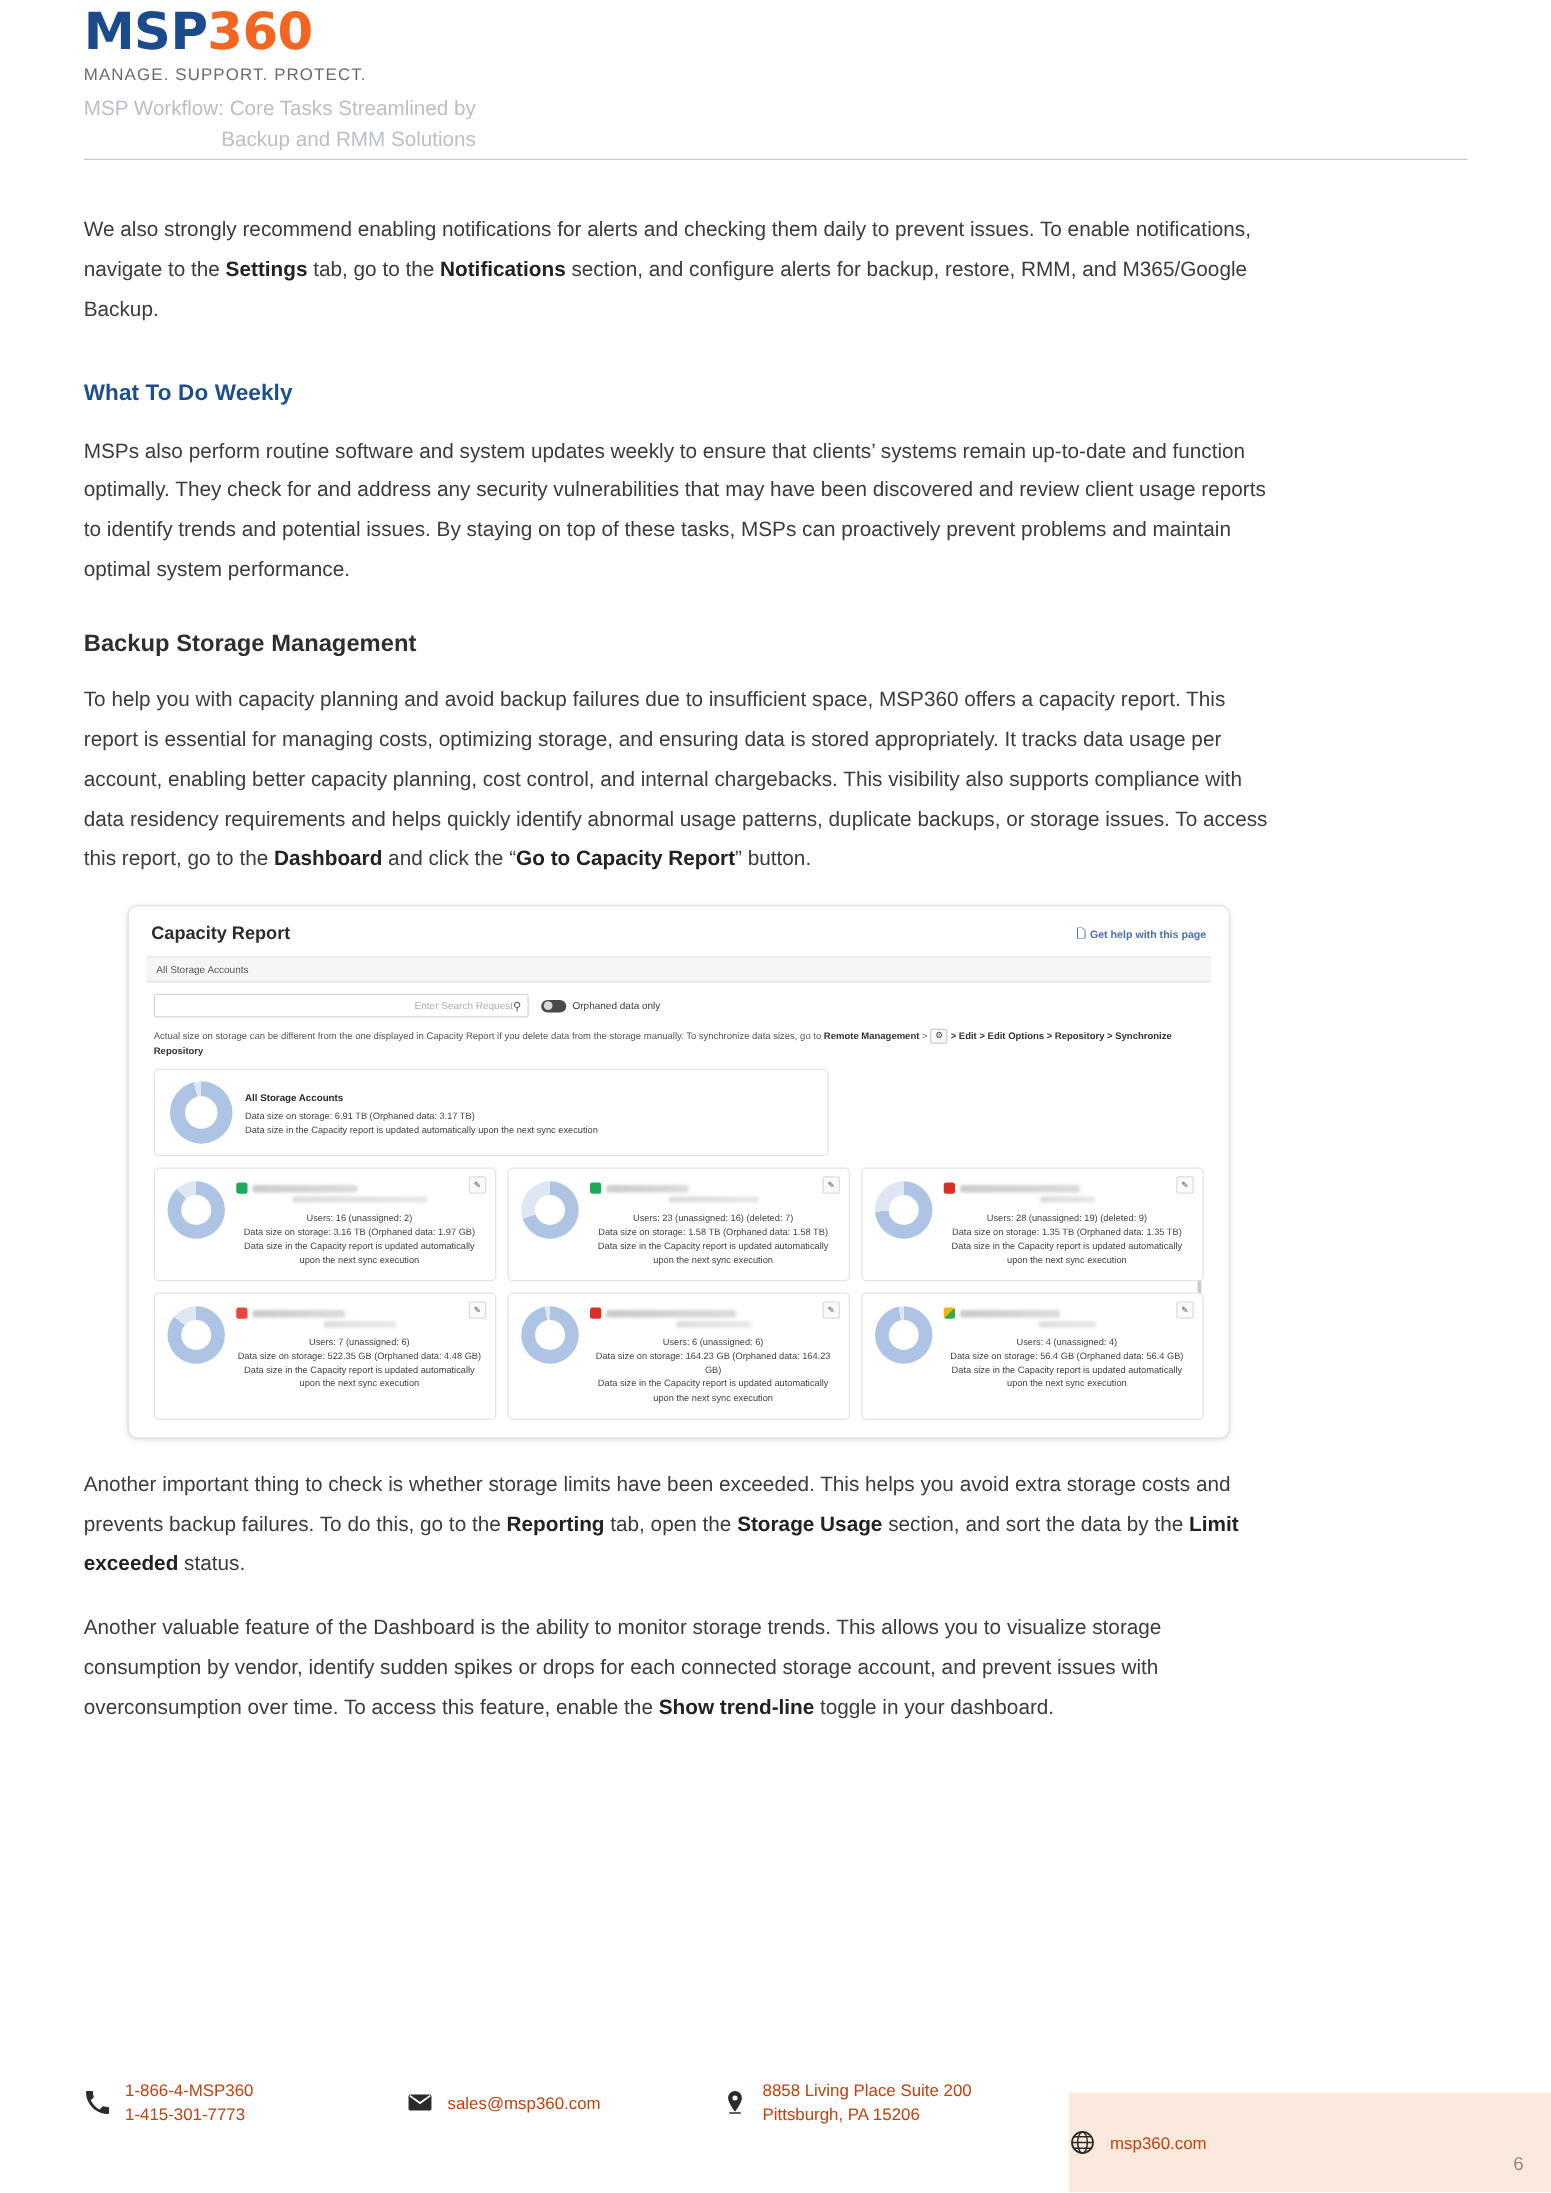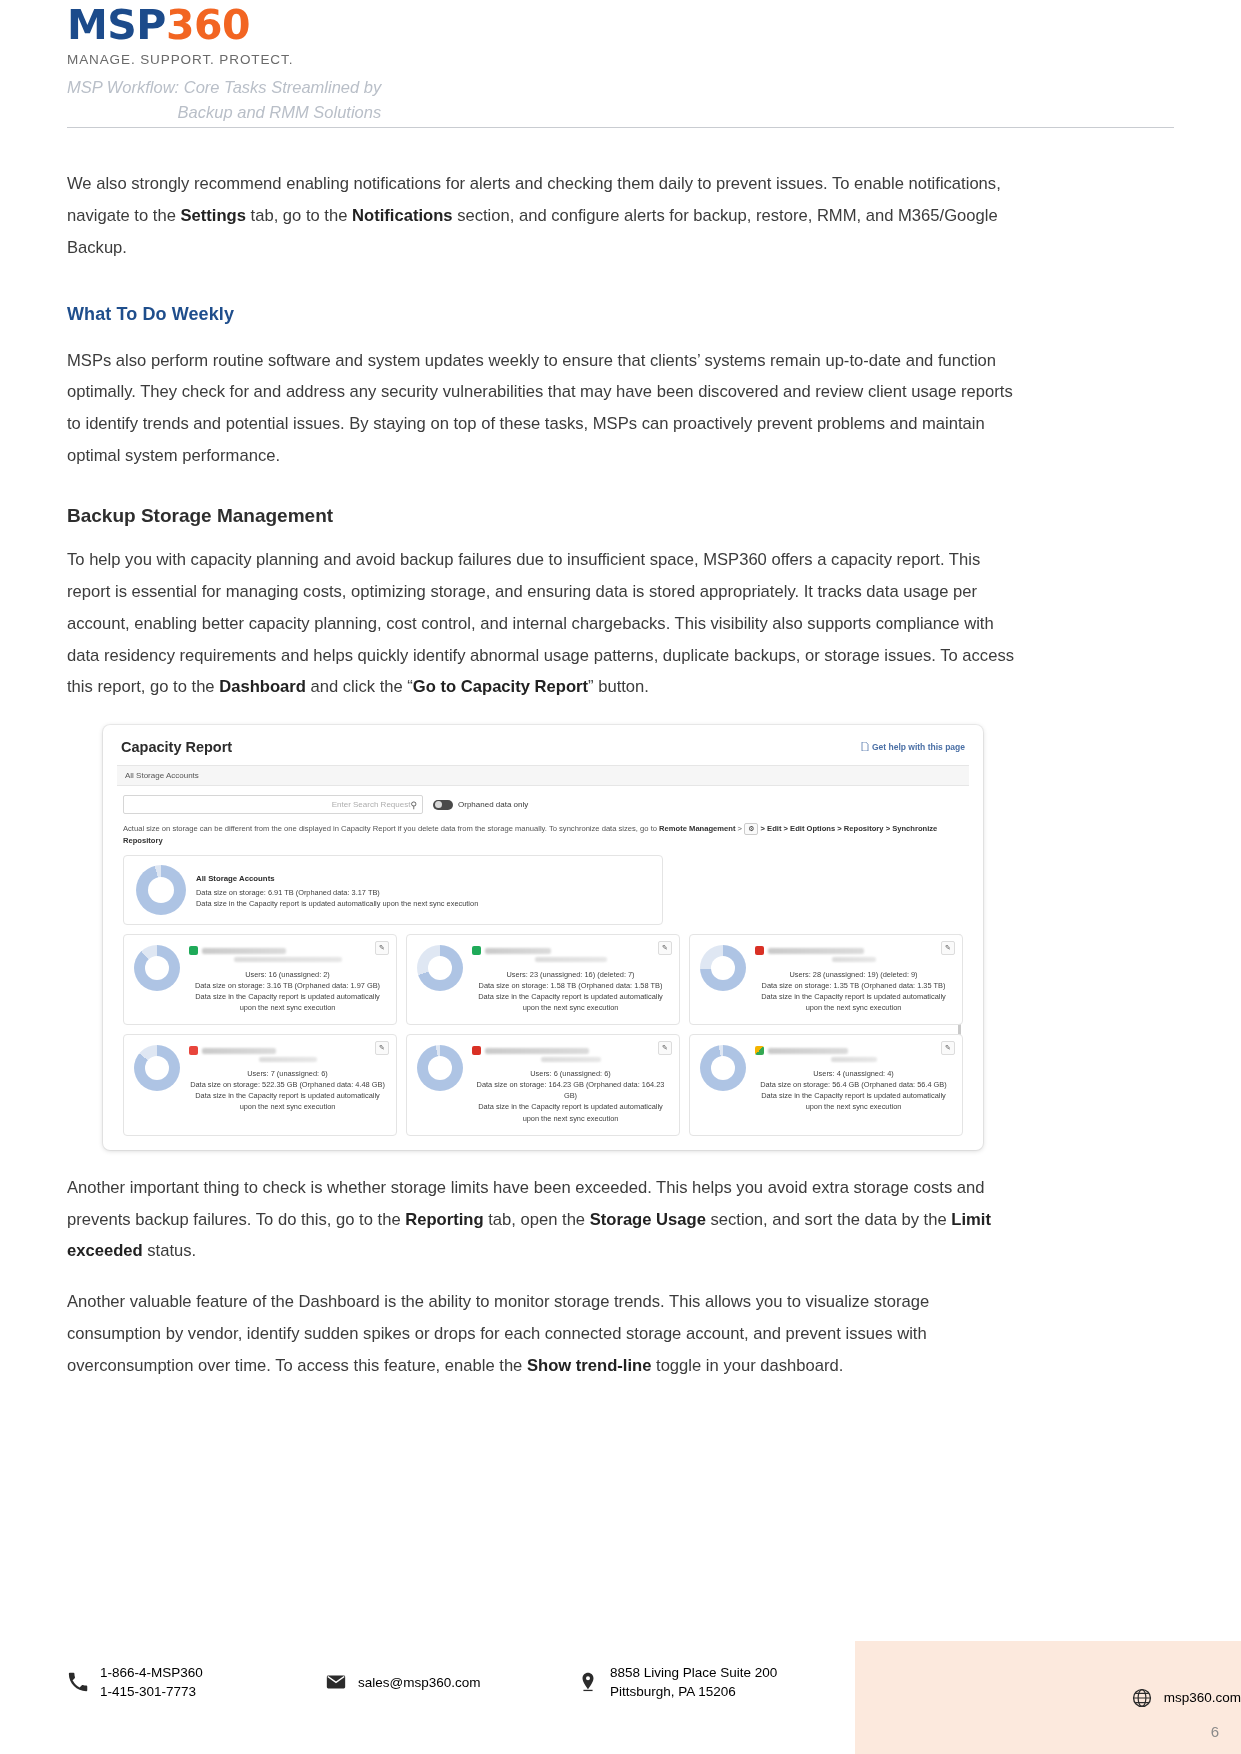"MSP Workflow: Core Tasks Streamlined" .header-title { font-style: italic -> none }
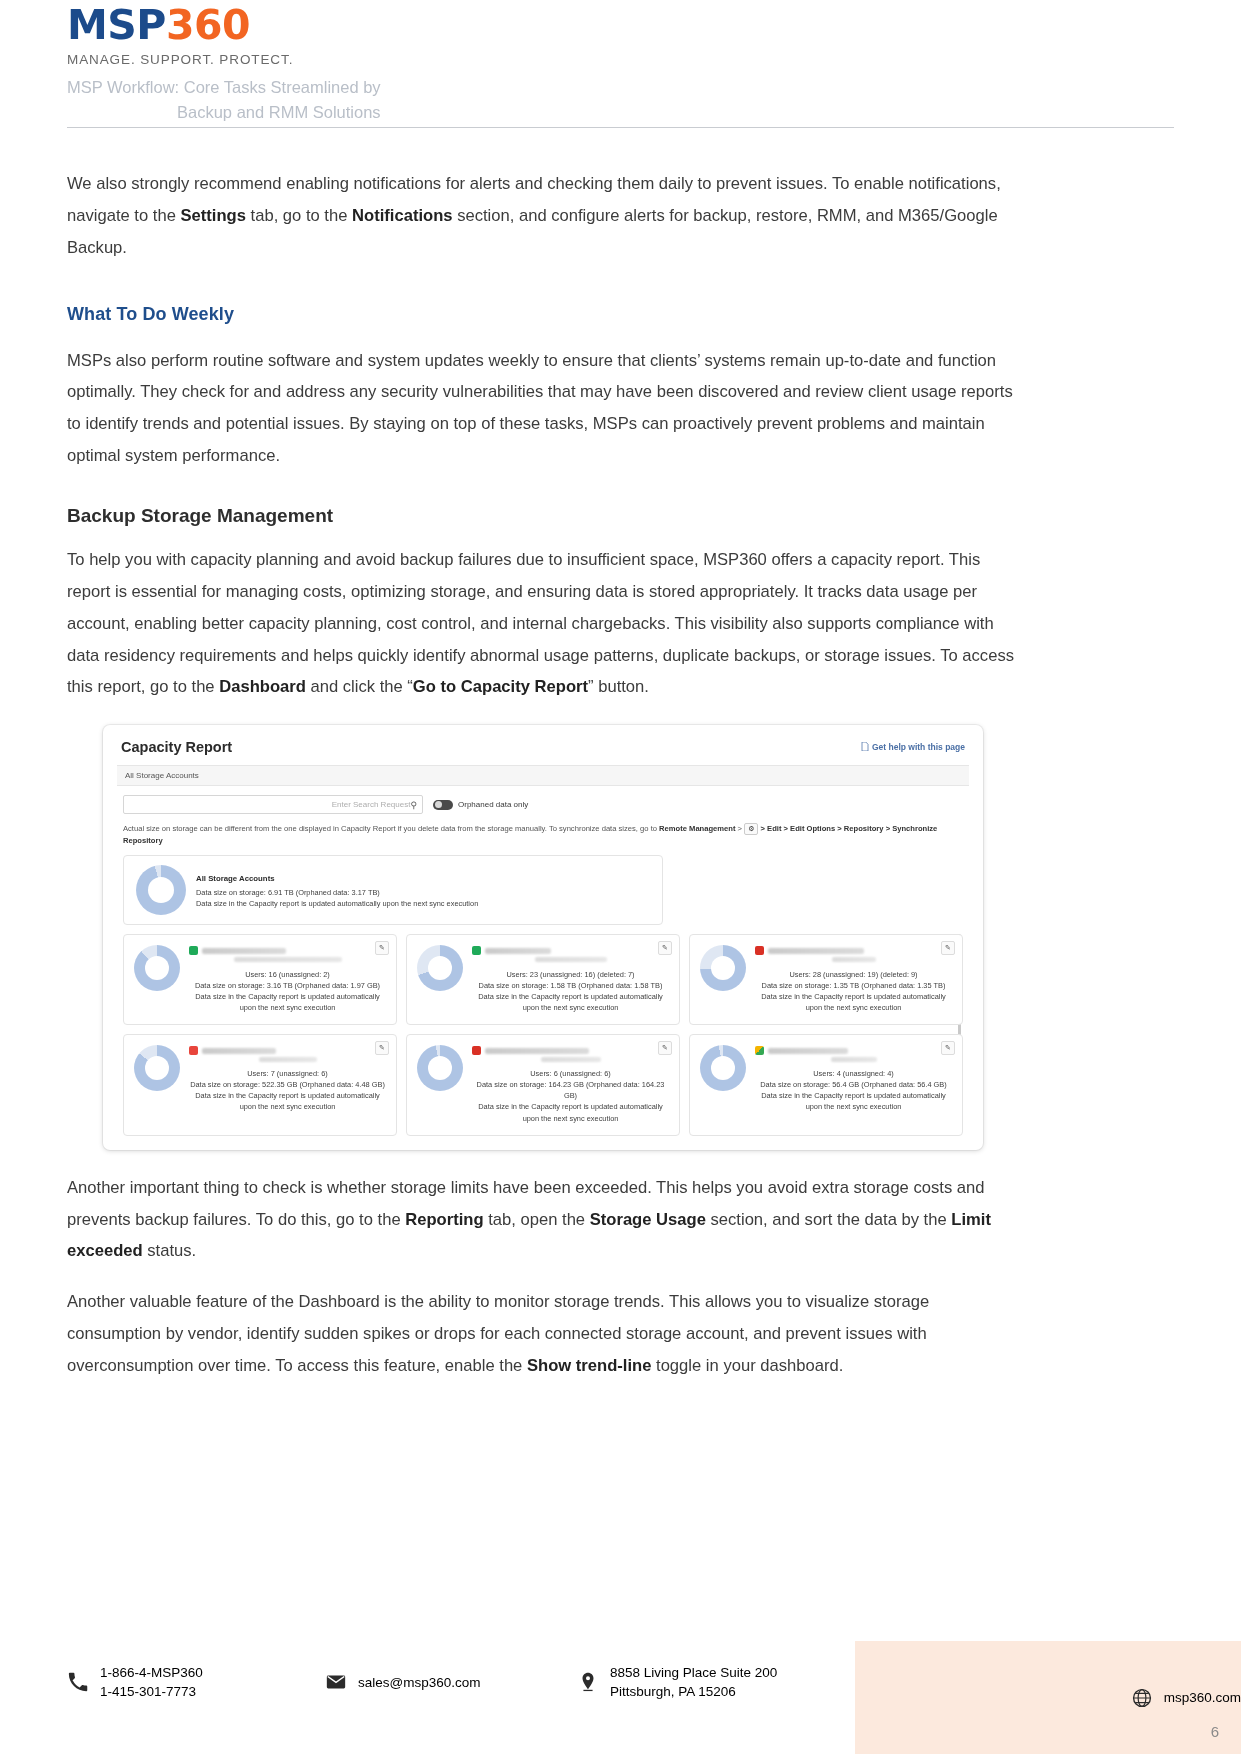"1-866-4-MSP360" .footer { color: #000000 -> #c2410c }
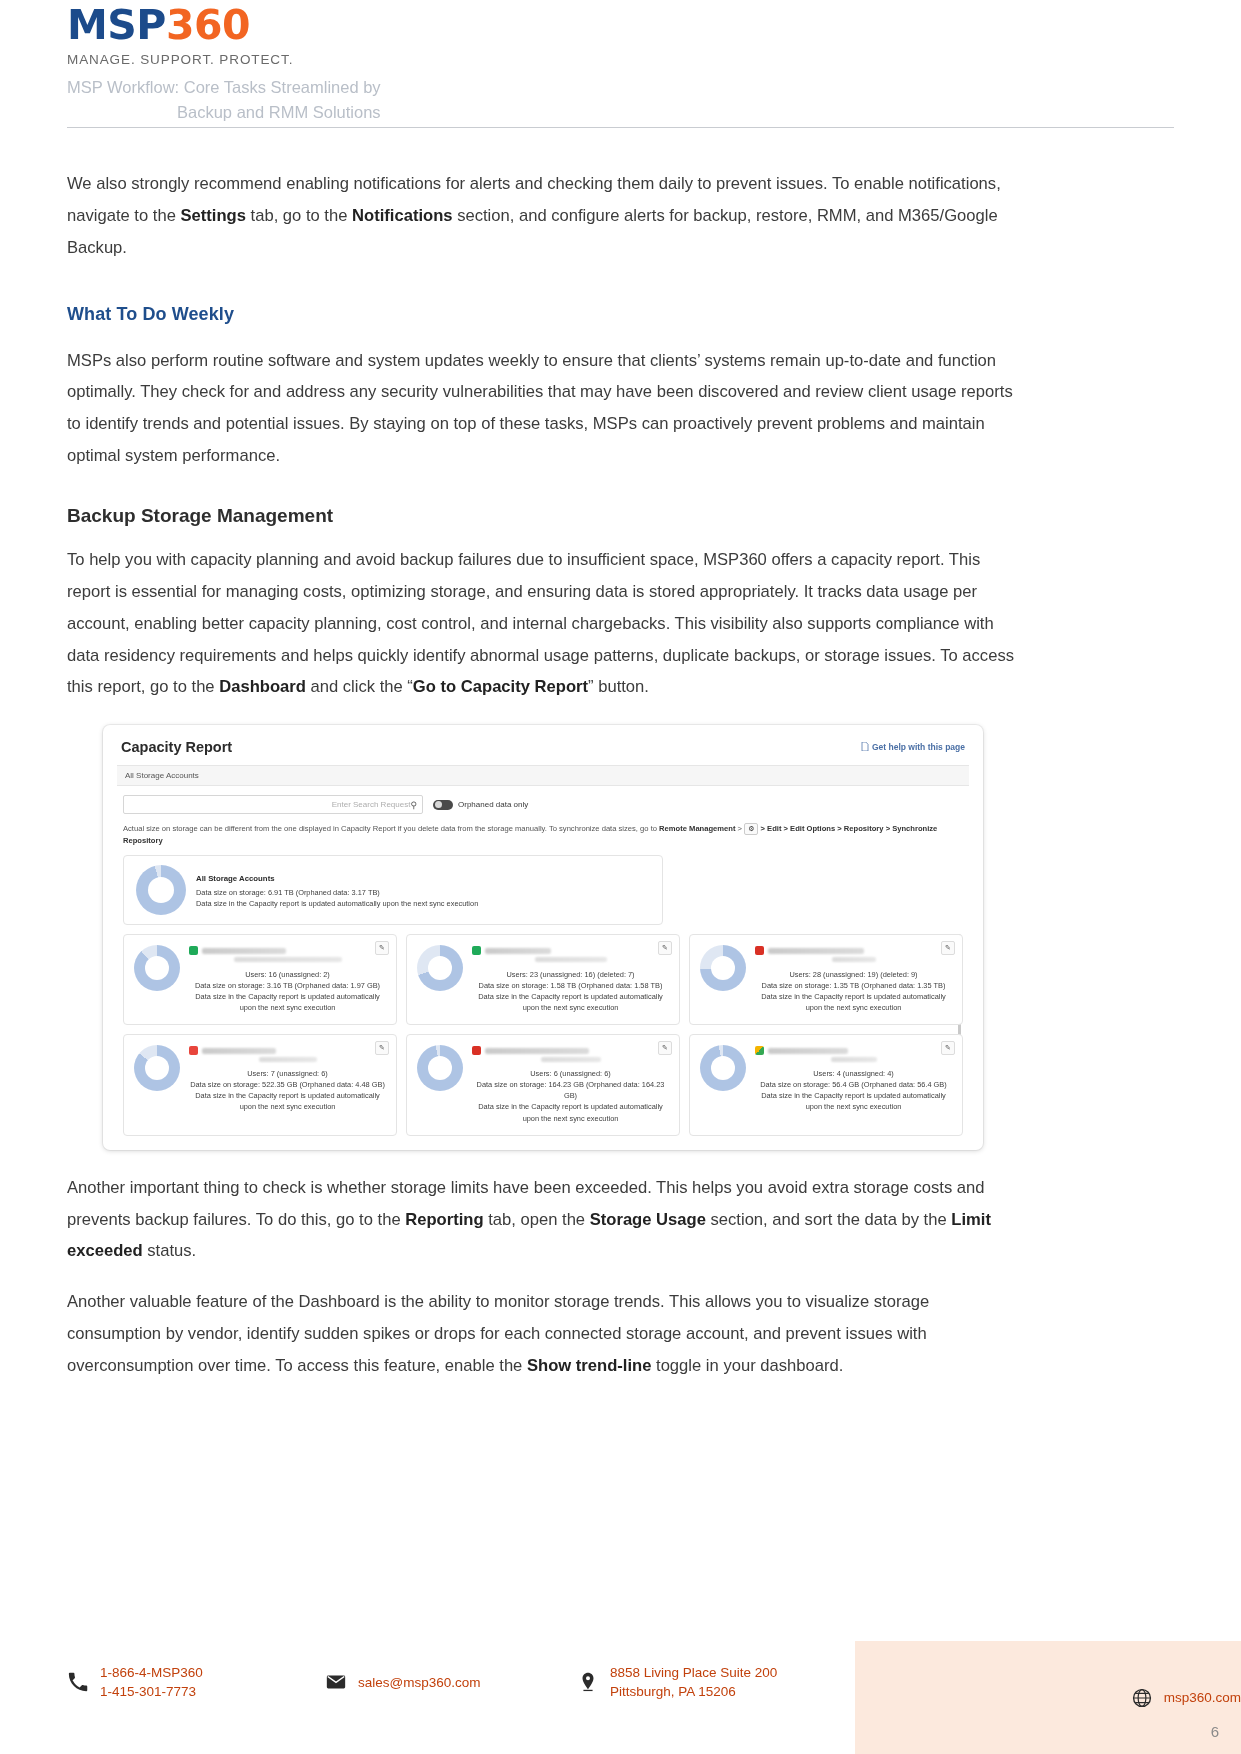"msp360.com" .web-badge { height: 113px -> 80px; justify-content: flex-end -> flex-start }
